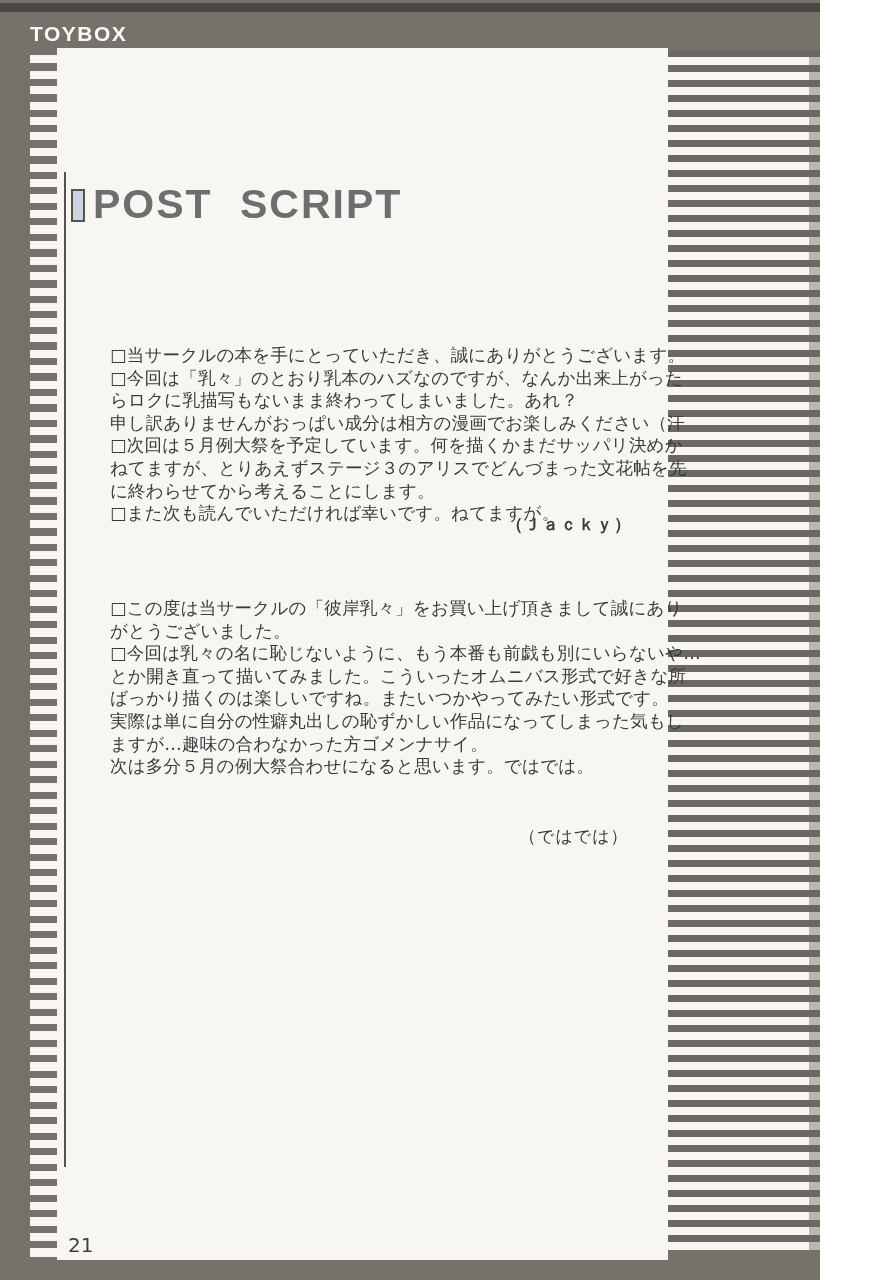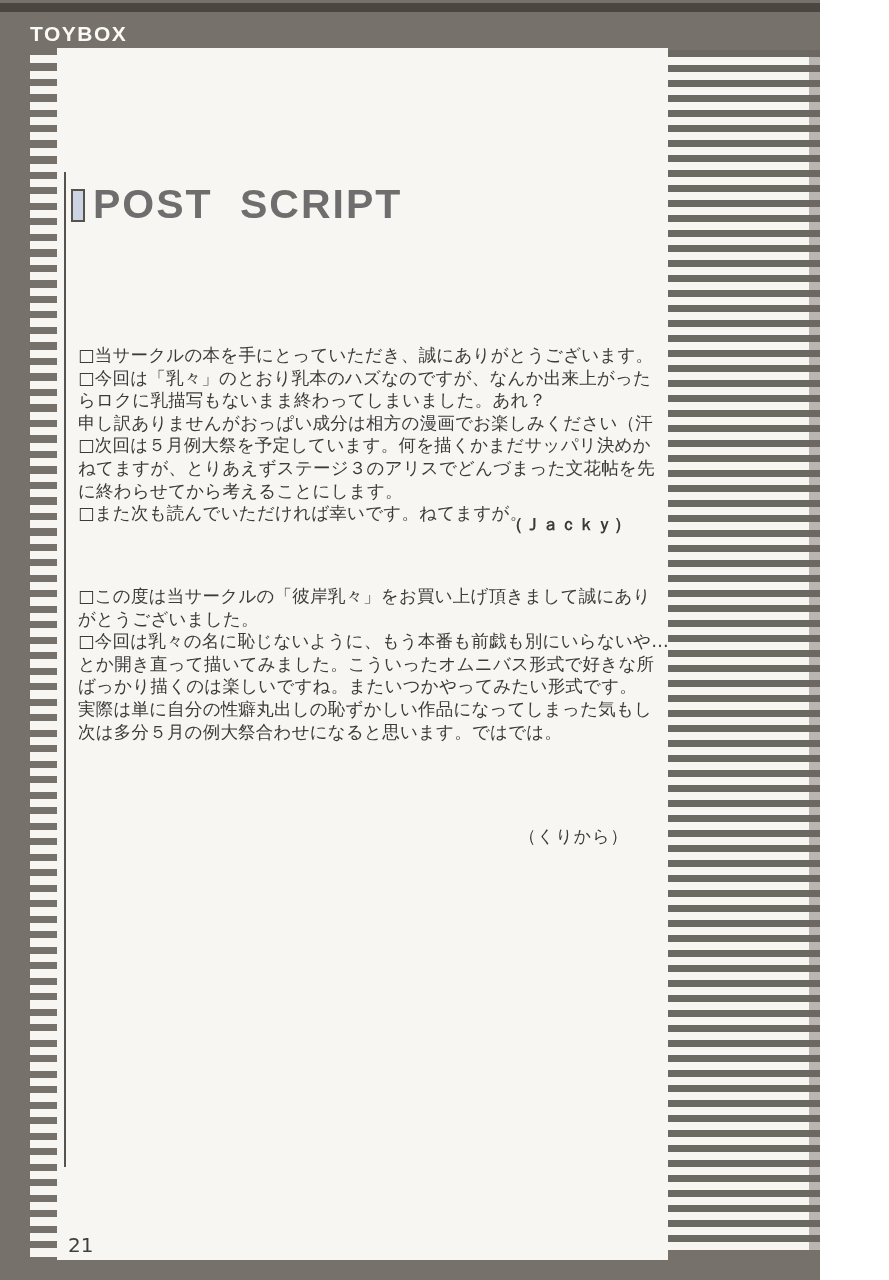"□当サークルの本を手にとっていただき、誠にありがとうございます。" .afterword .text-line { margin-left: none -> 32px }
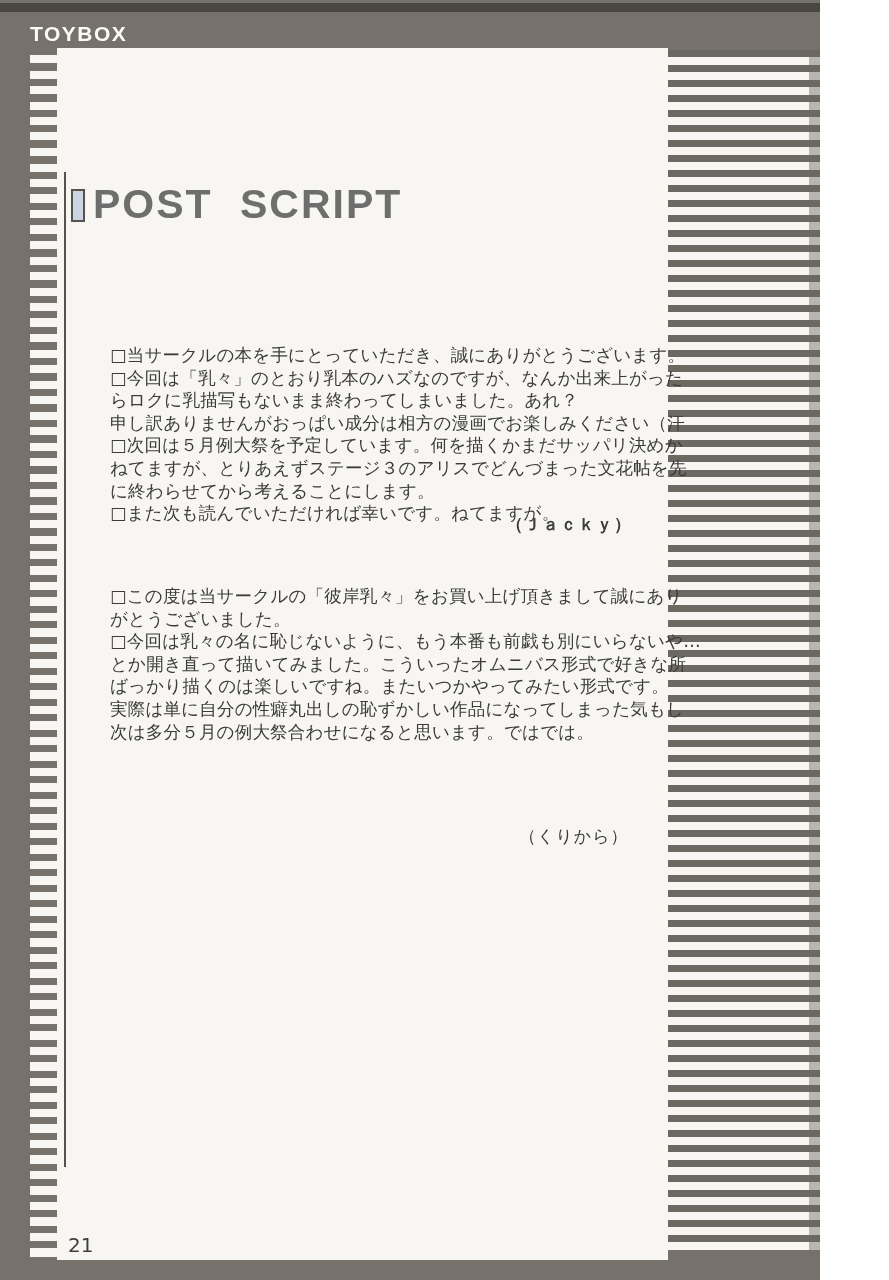"□この度は当サークルの「彼岸乳々」をお買い上げ頂きまして誠にあり" .block2 { top: 585px -> 597px }
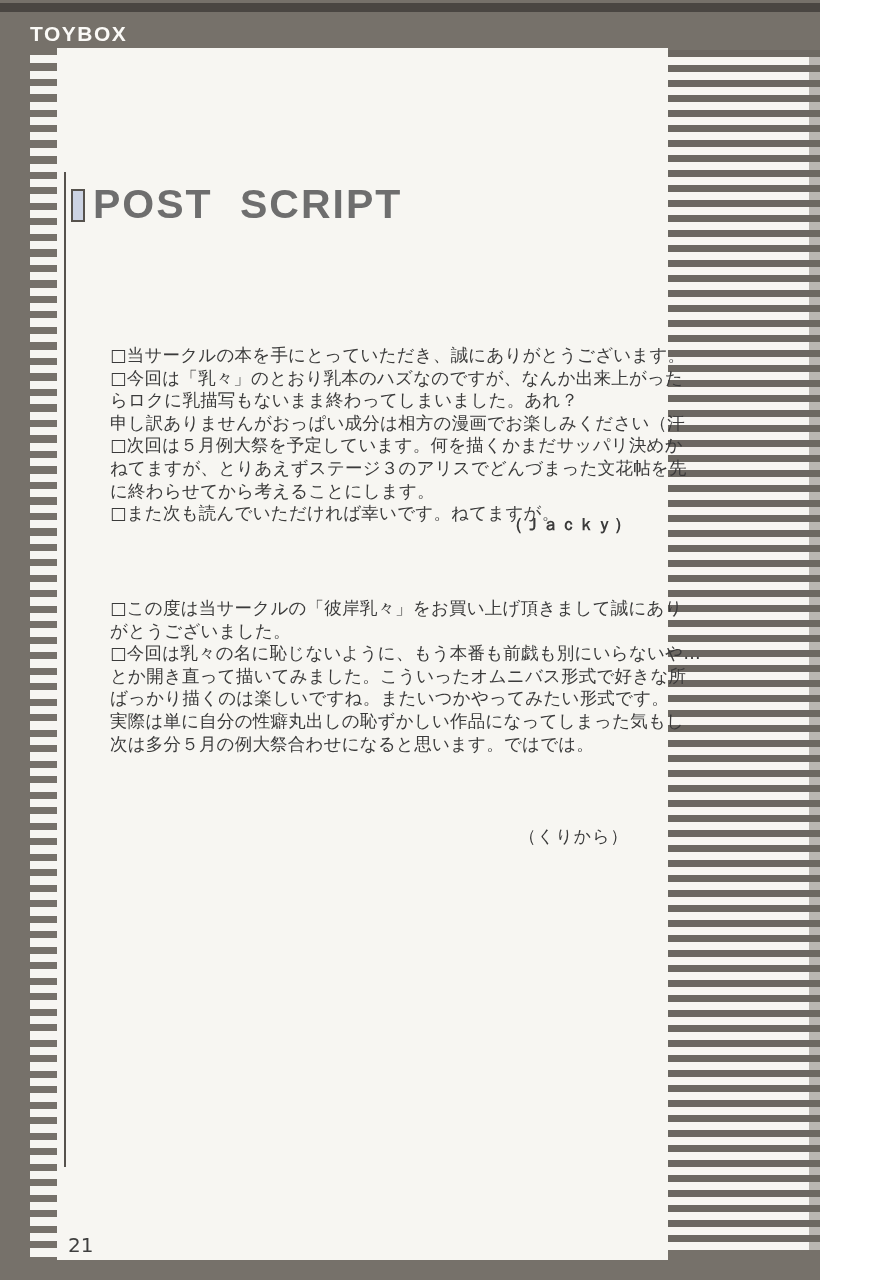"ますが…趣味の合わなかった方ゴメンナサイ。" div.text-line { html: none -> <div>ますが…趣味の合わなかった方ゴメンナサイ。</div> }
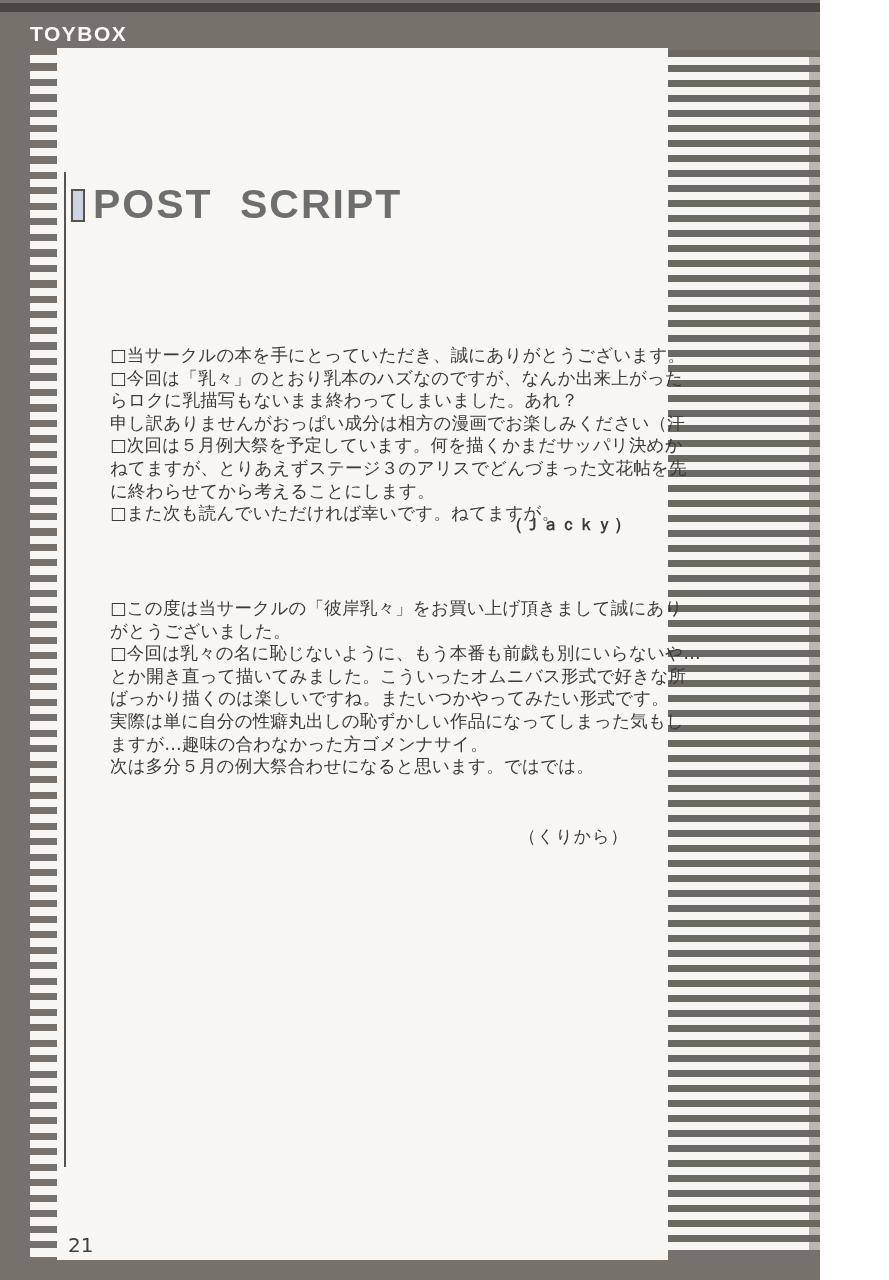"（くりから）" div.signature { text: くりから -> ではでは }
